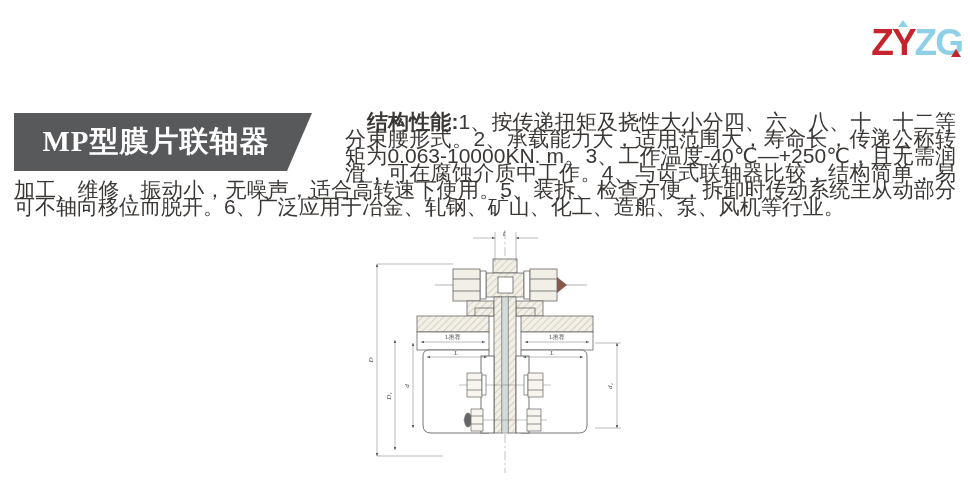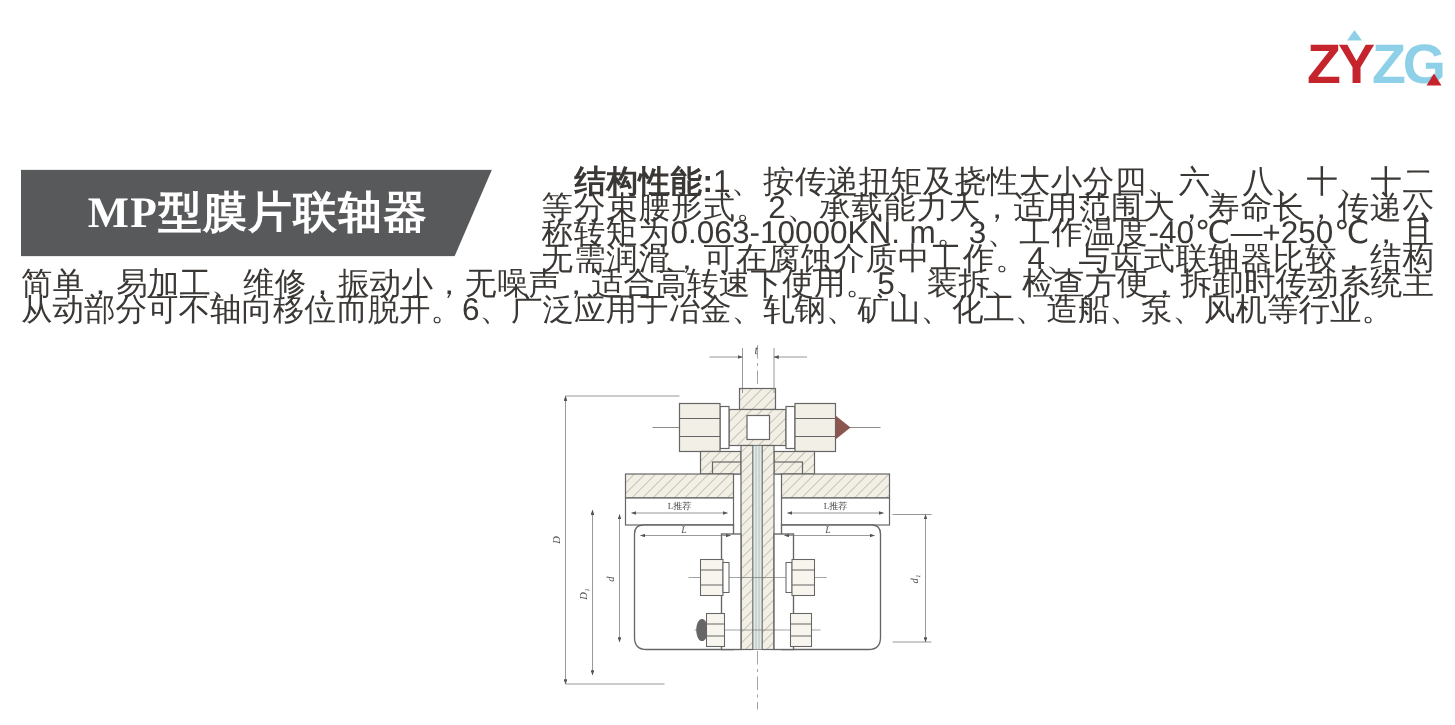"MP型膜片联轴器" .banner { padding-left: 16px -> none }
